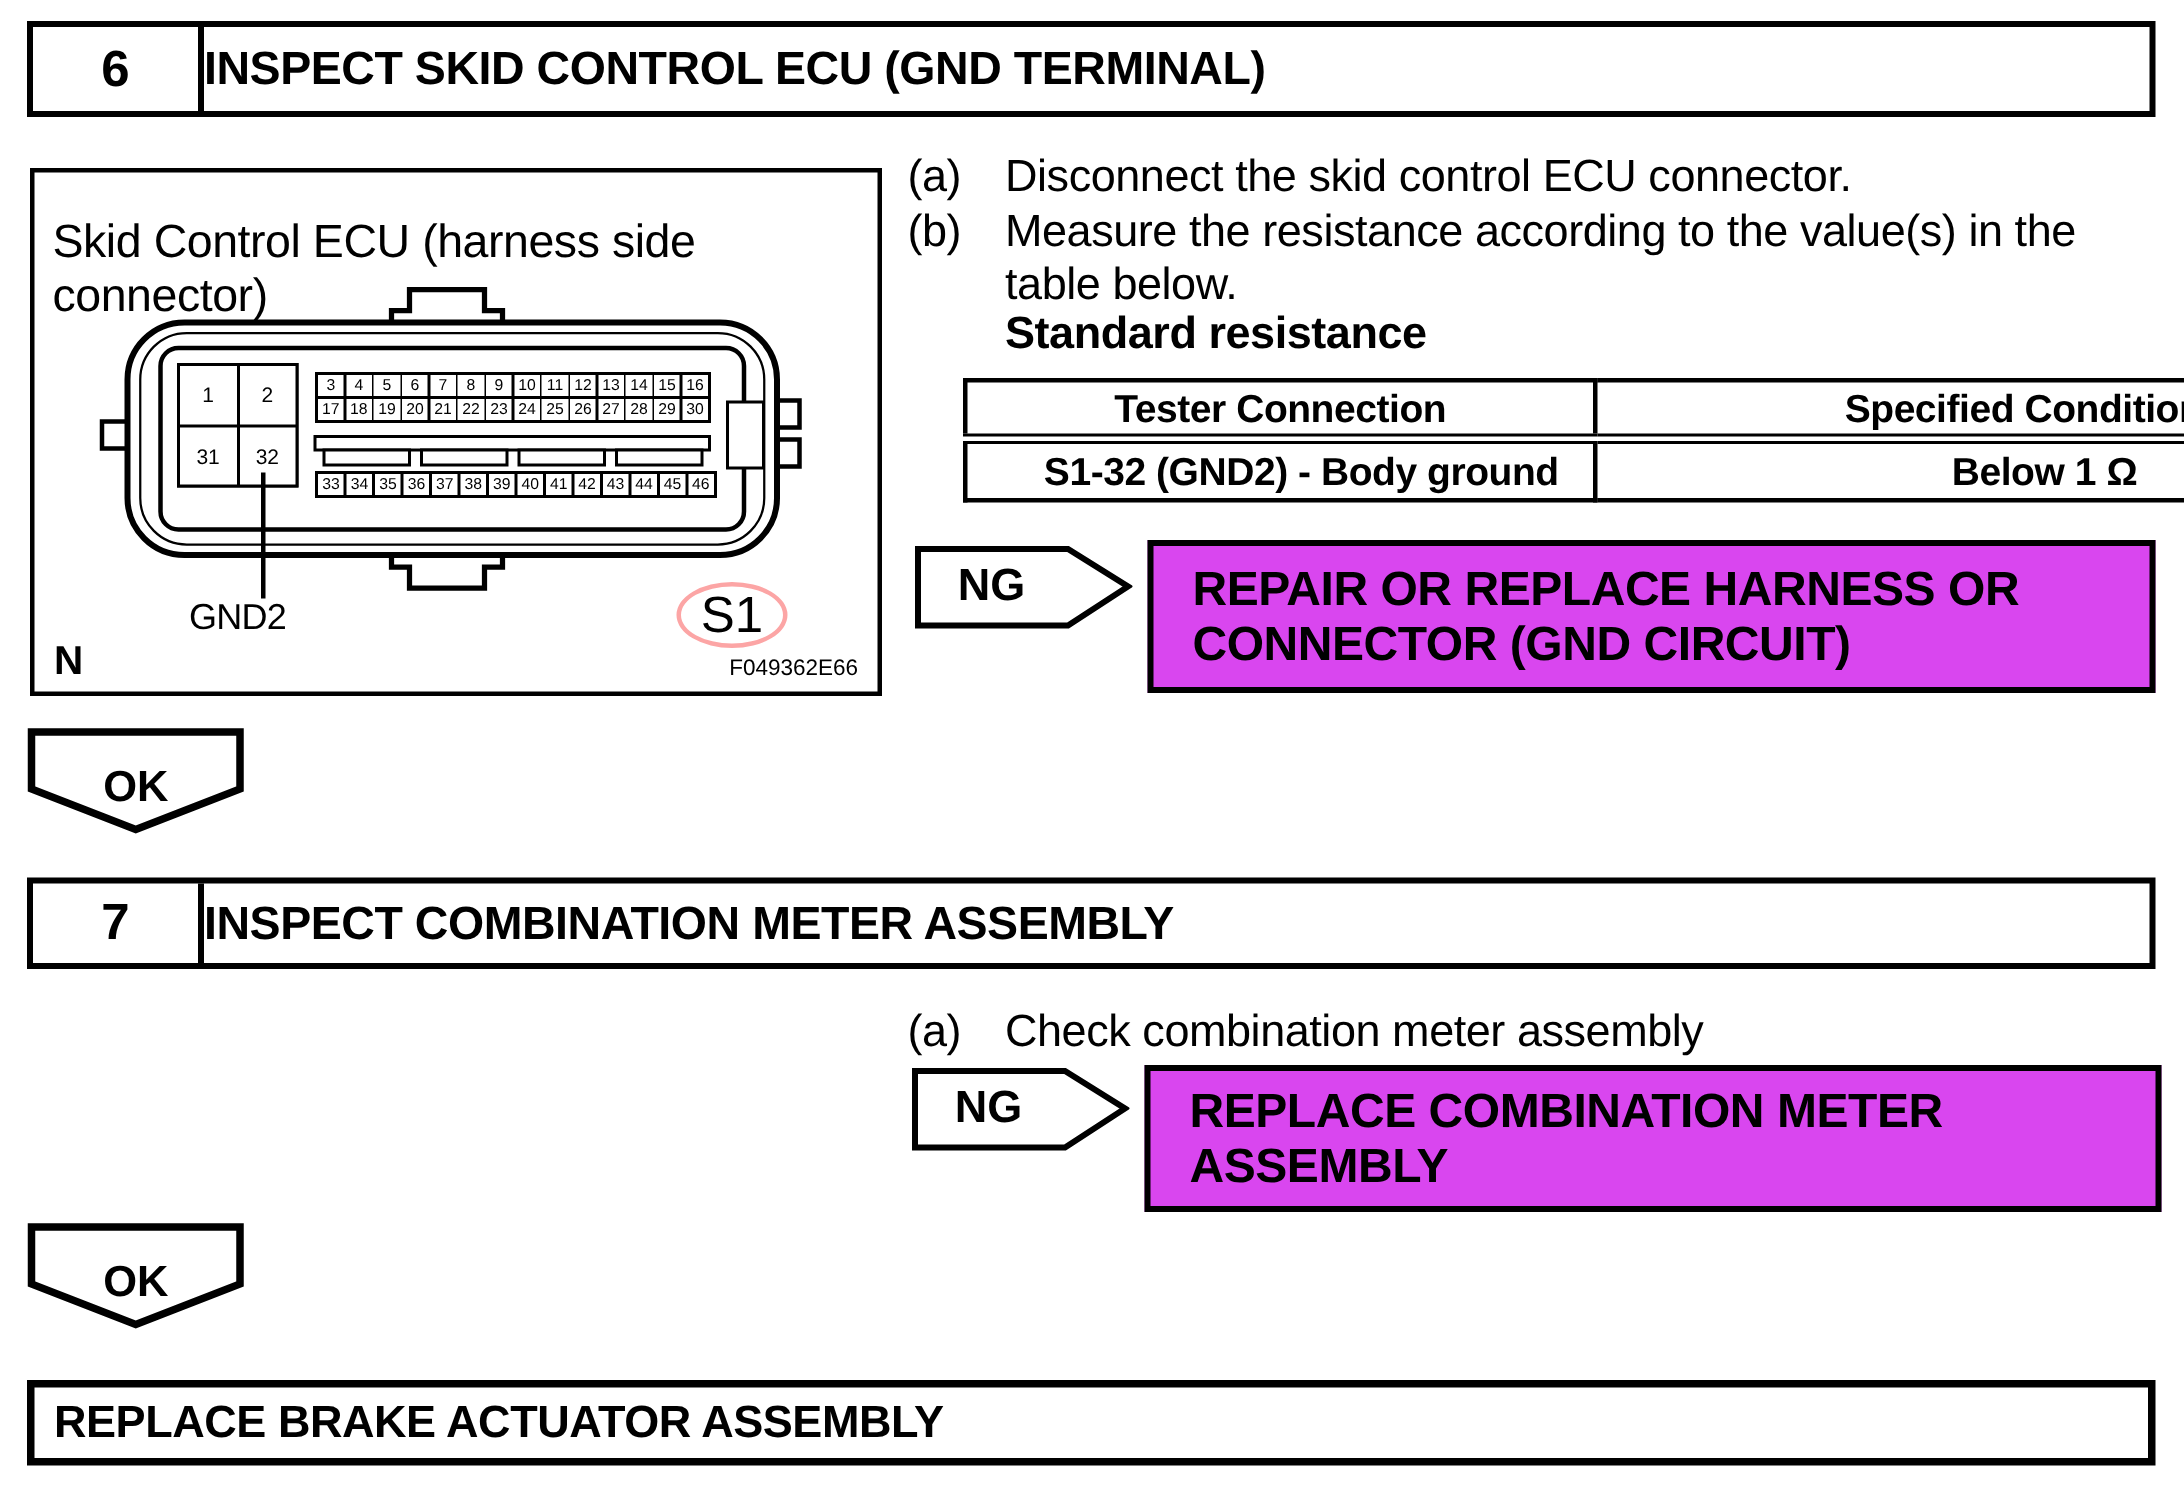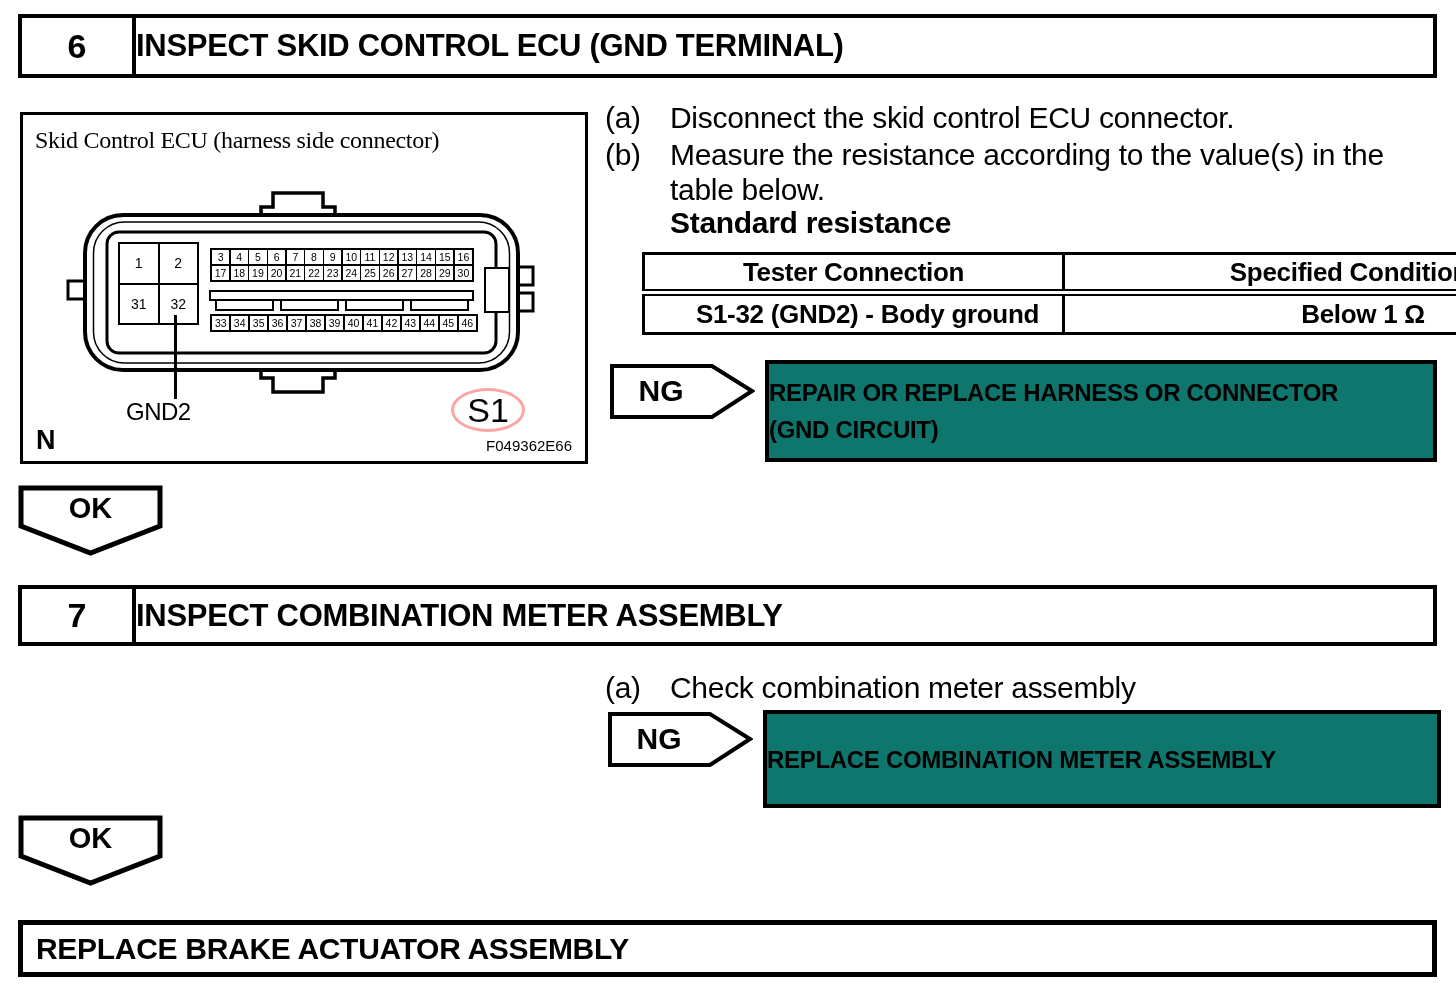"Skid Control ECU (harness side" #figure .fig-title { font-family: Liberation Serif, serif -> none; font-size: 24px -> 31px; top: 12px -> 28px }
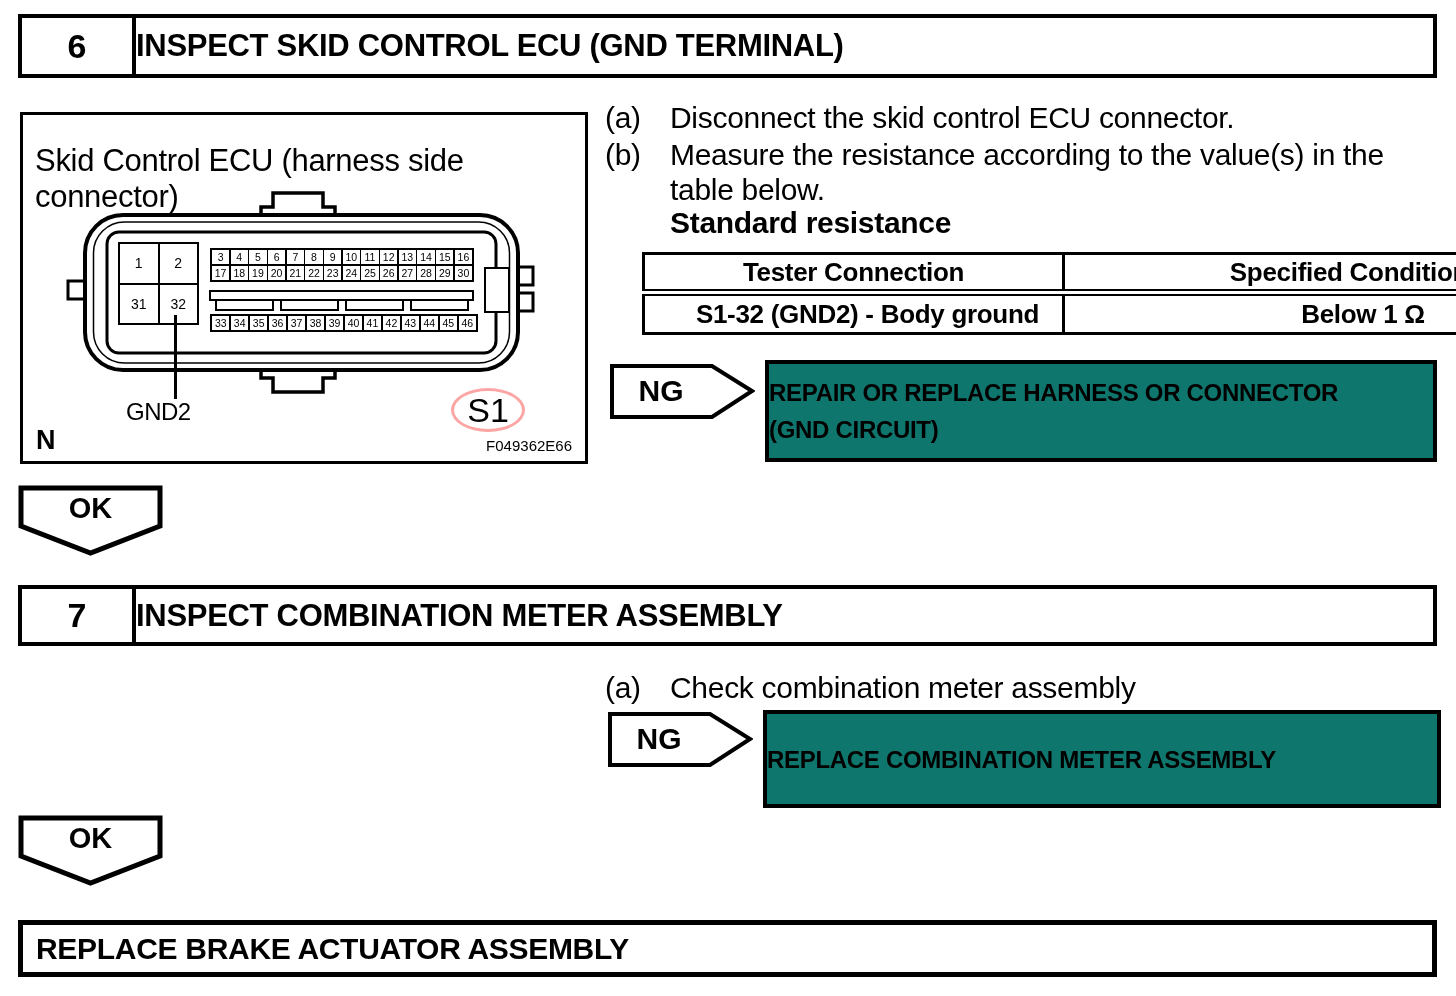"REPAIR OR REPLACE HARNESS OR" .action-box { background: #0f766e -> #d946ef; font-size: 24px -> 32px; padding: 0 0 -> 0 26px }
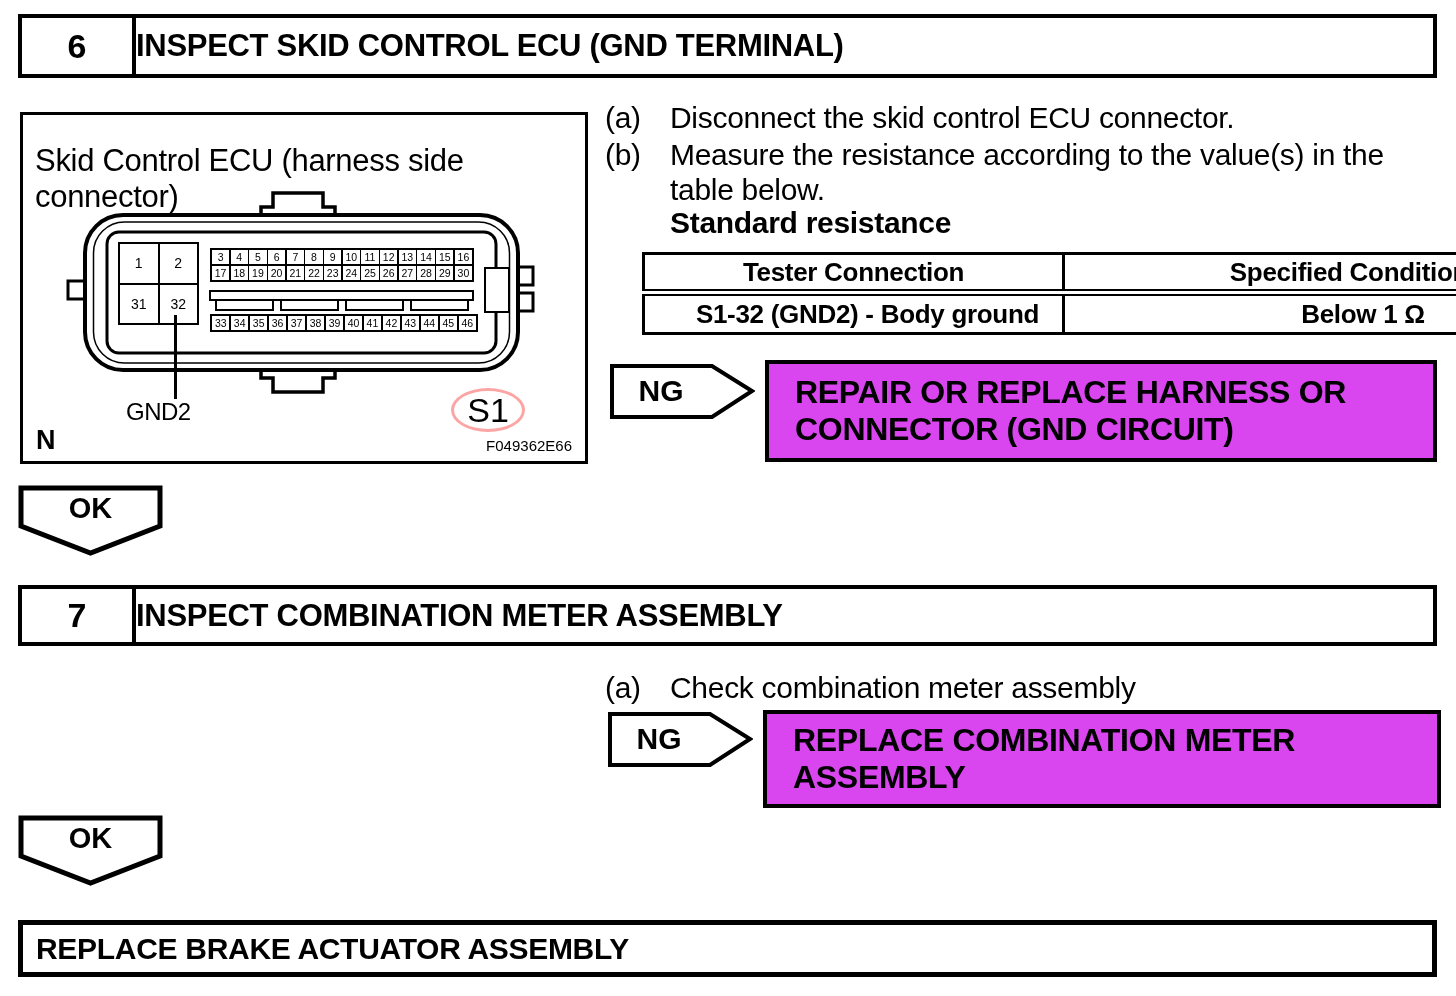"OK" .ok-arrow .lbl { top: 3px -> 20px }
